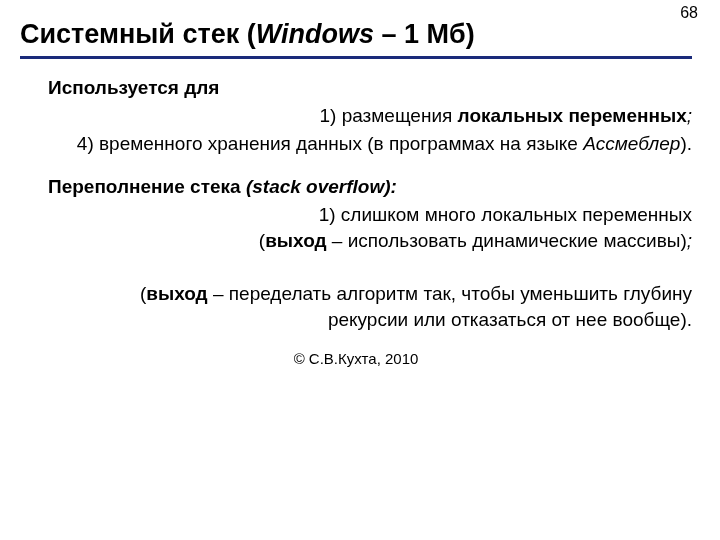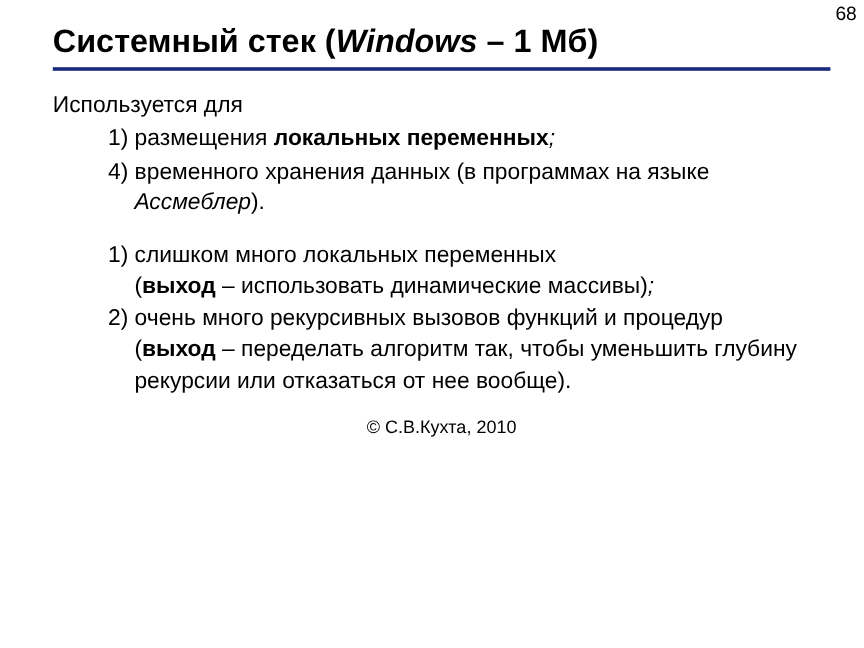"68" .page-number { right: 6px -> 22px }
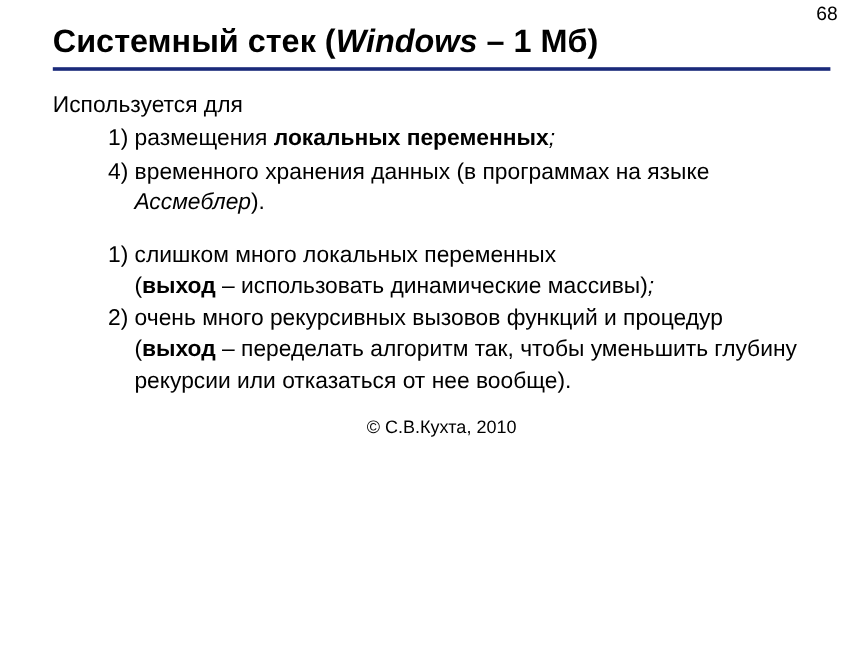"Системный стек (Windows – 1" .content { padding: 18px 28px 0 44px -> 18px 28px 0 20px }
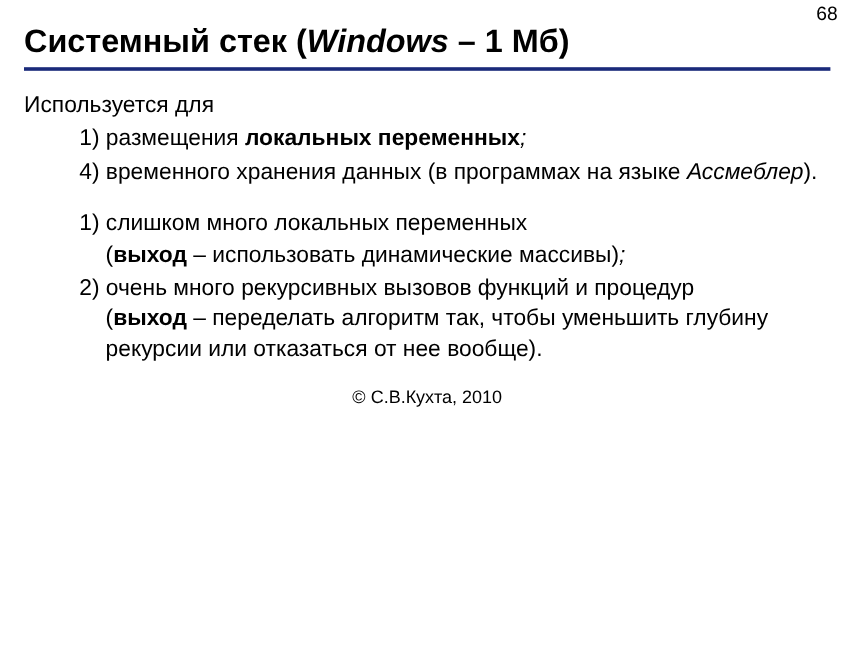"Используется для" .lead { font-weight: normal -> bold; margin-left: none -> 28px }
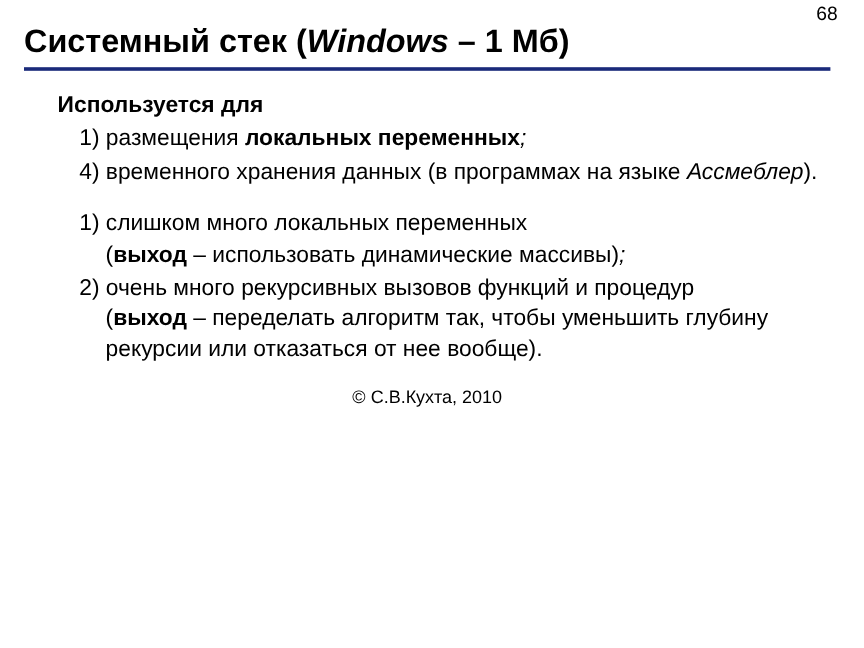"1) размещения локальных переменных;" .list { text-align: none -> right }
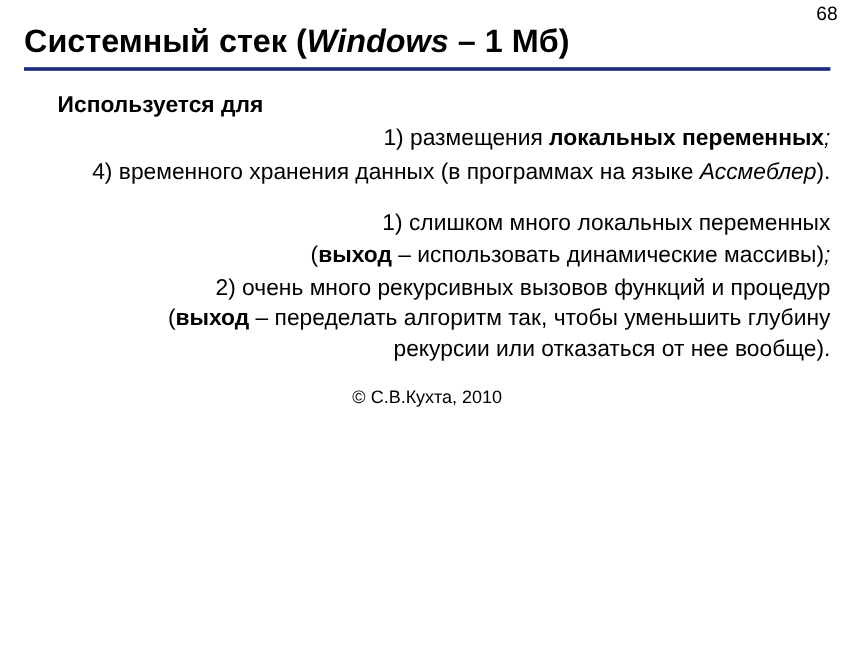"Переполнение стека (stack overflow):" div.lead { html: none -> <div> <span>Переполнение стека </span><span>(stack overflow):</span> </div> }
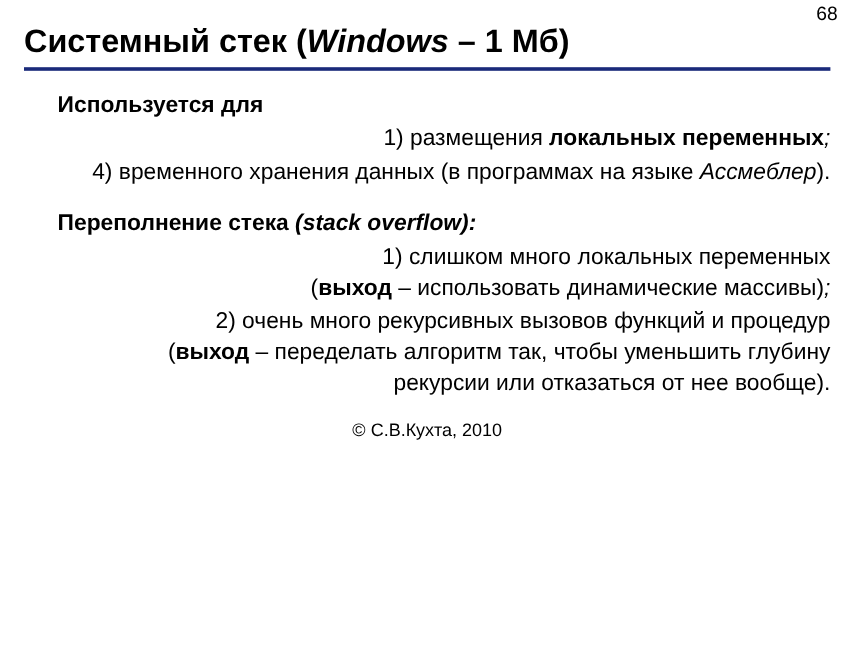"2) очень много рекурсивных вызовов" span { html: <span>2) очень много рекурсивных вызовов функций и процедур</span> -> none }
